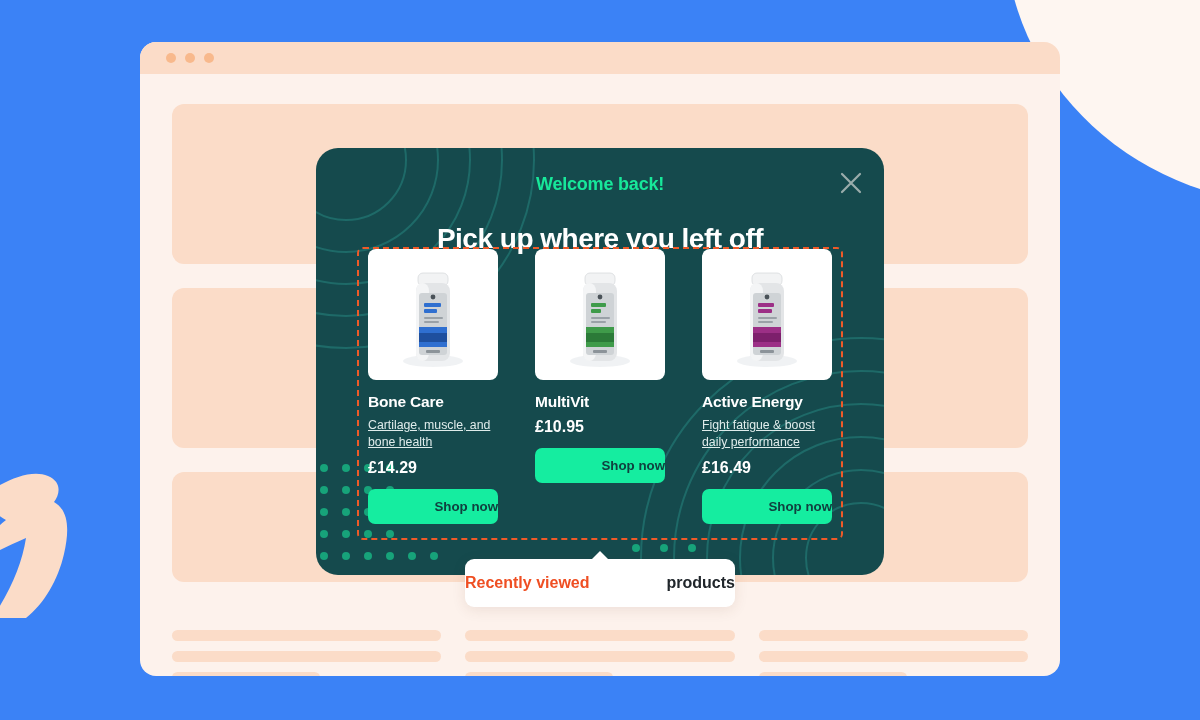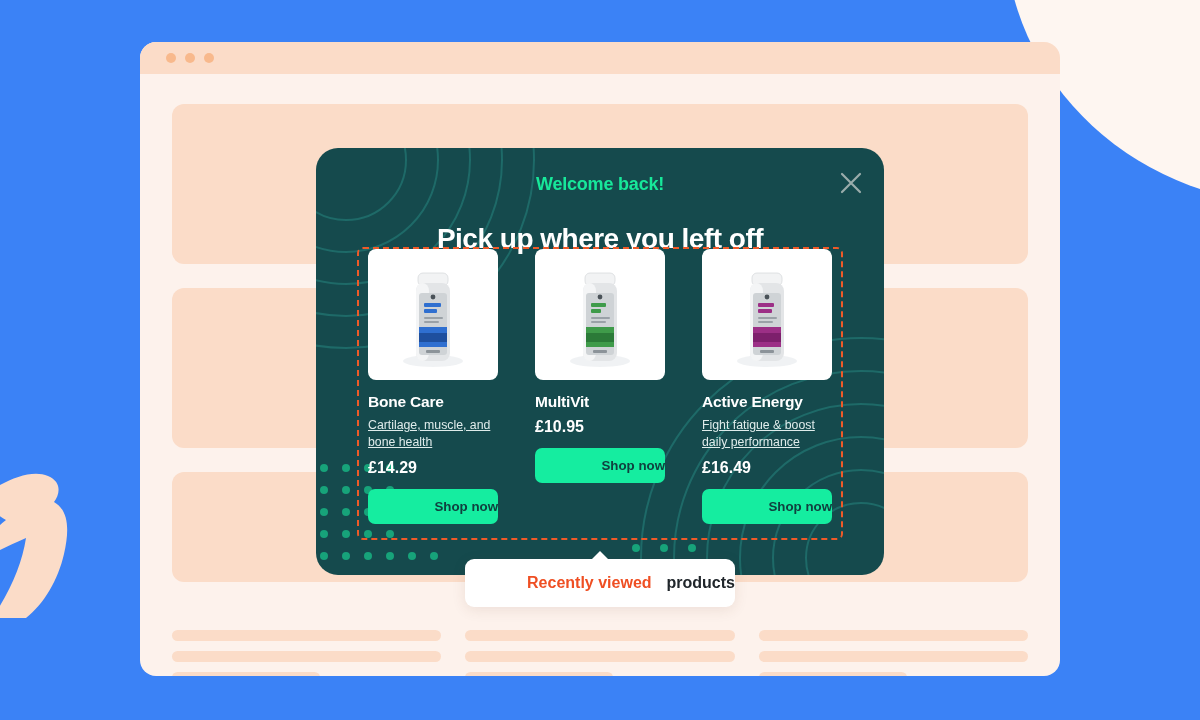"Recently viewed" .tooltip { justify-content: flex-end -> space-between }
